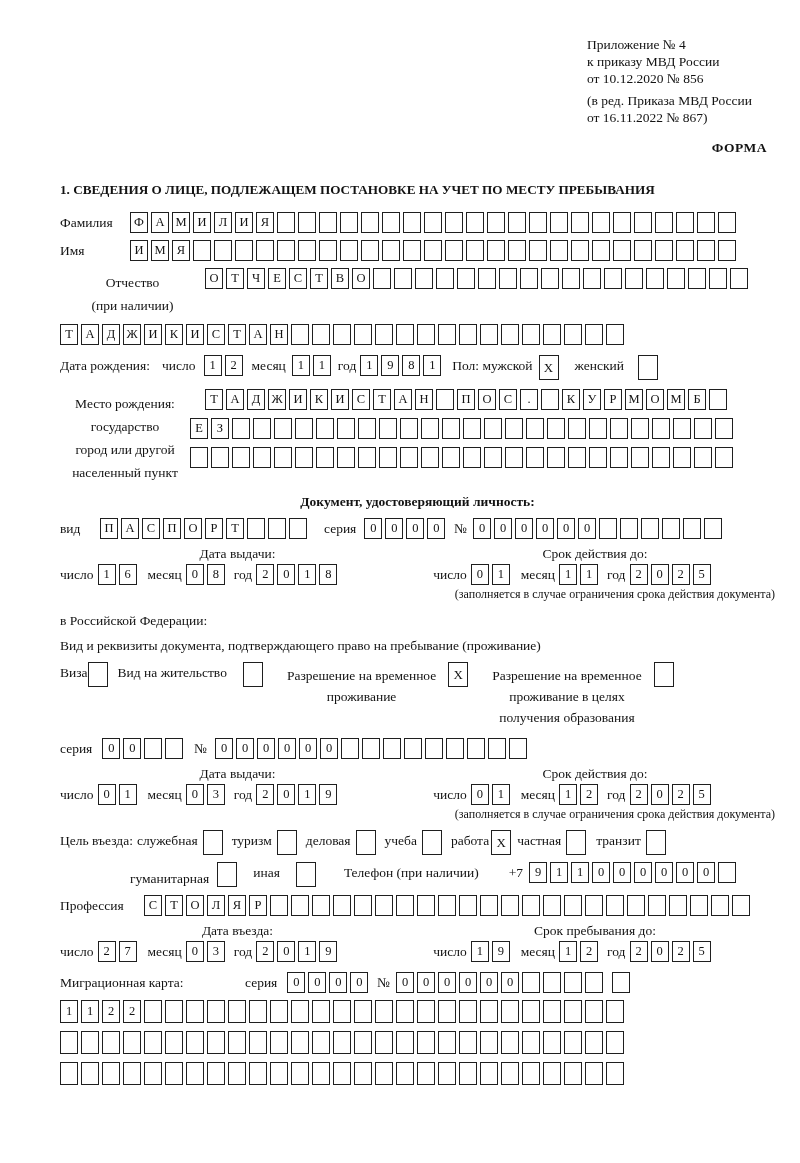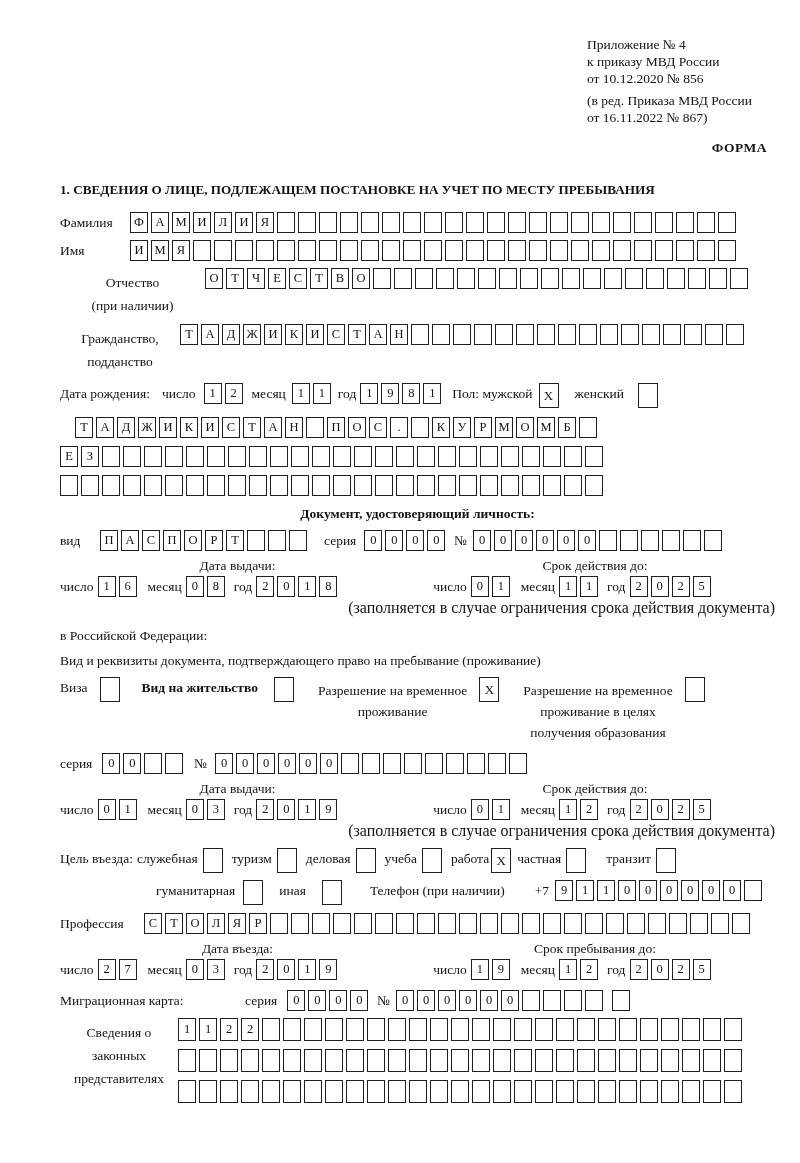"Гражданство," span.mlbl { html: <span> <span>Гражданство,</span> <span>подданство</span> </span> -> none }
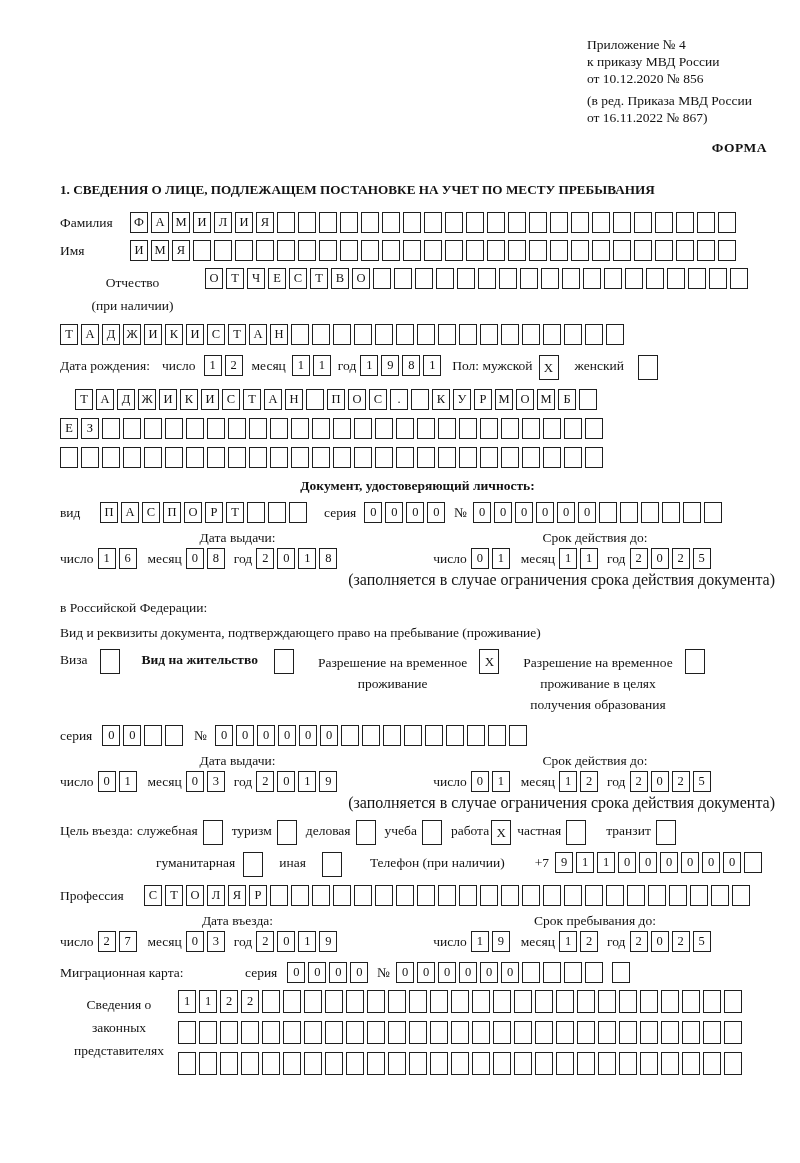"Место рождения:" span.mlbl { html: none -> <span> <span>Место рождения:</span> <span>государство</span> <span>город или другой</span> <span>населенный пункт</span> </span> }
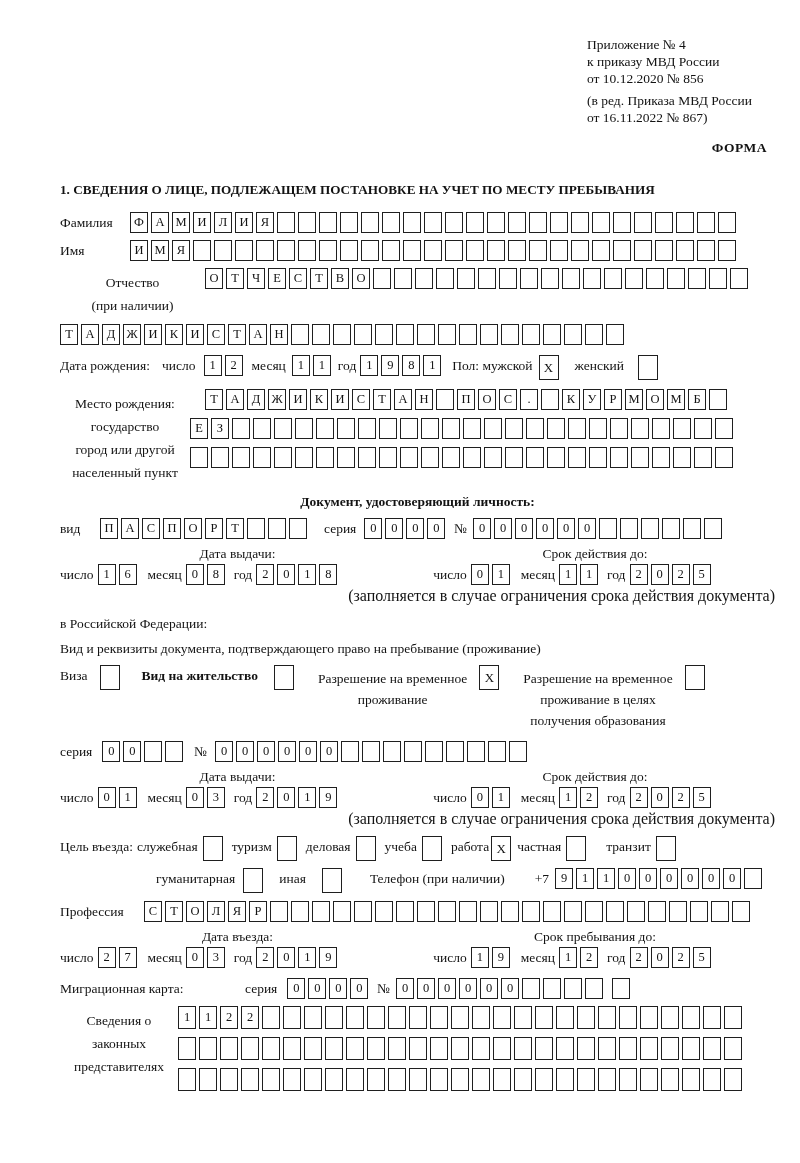"(заполняется в случае ограничения срока" .note { font-size: 16px -> 12px }
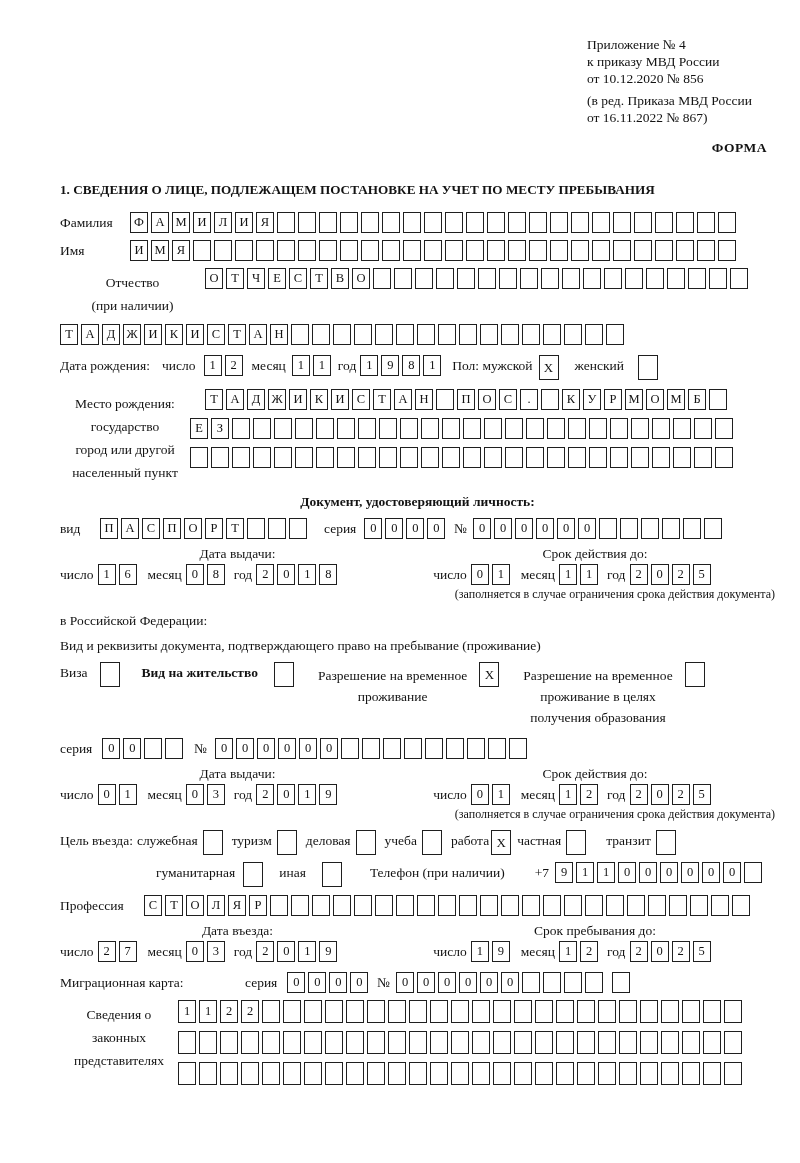"Виза" span.ol { margin-right: 12px -> 0 }
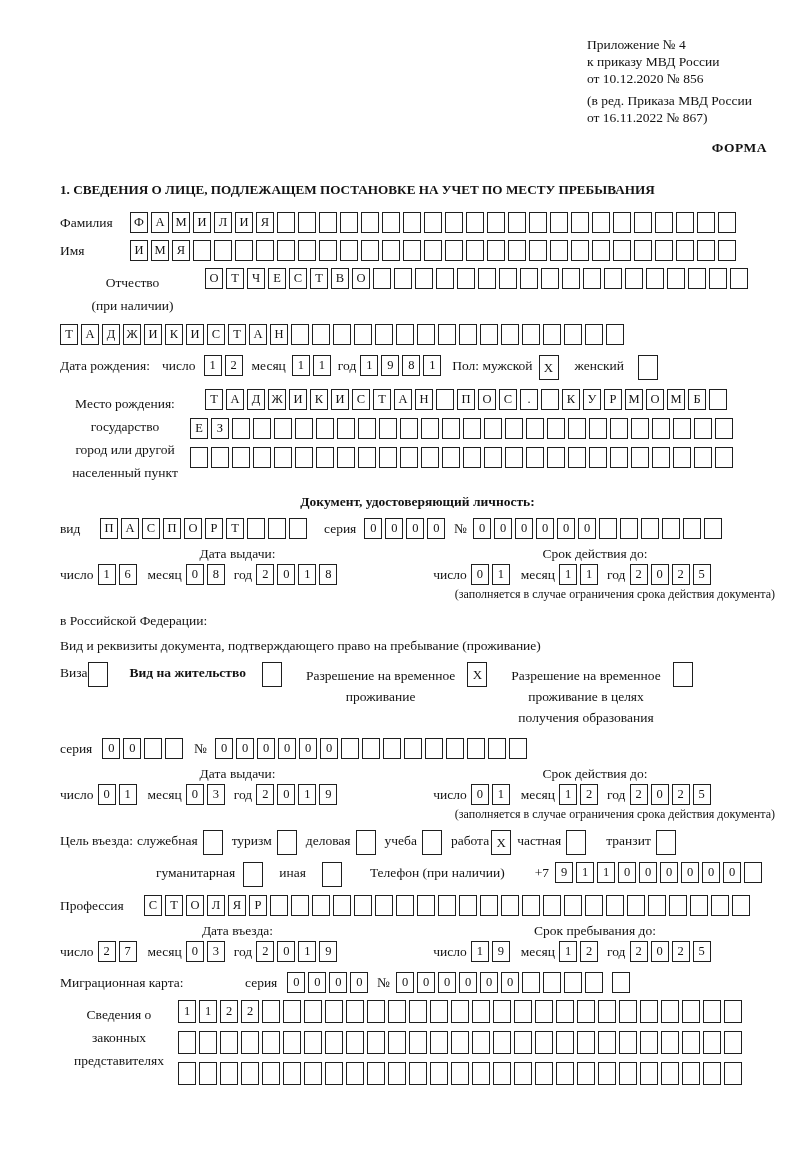"Вид на жительство" span.opt { font-weight: bold -> none; margin-left: 22px -> 10px }
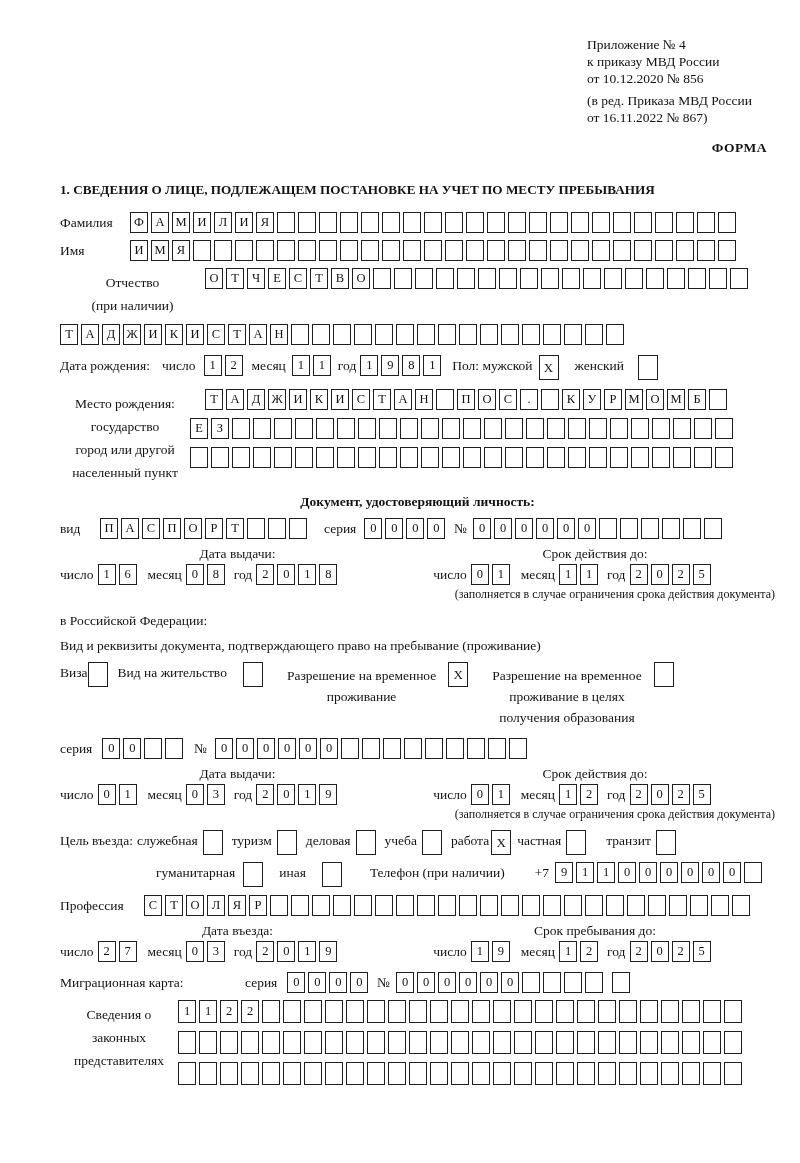"транзит" span.opt { margin-left: 20px -> 10px }
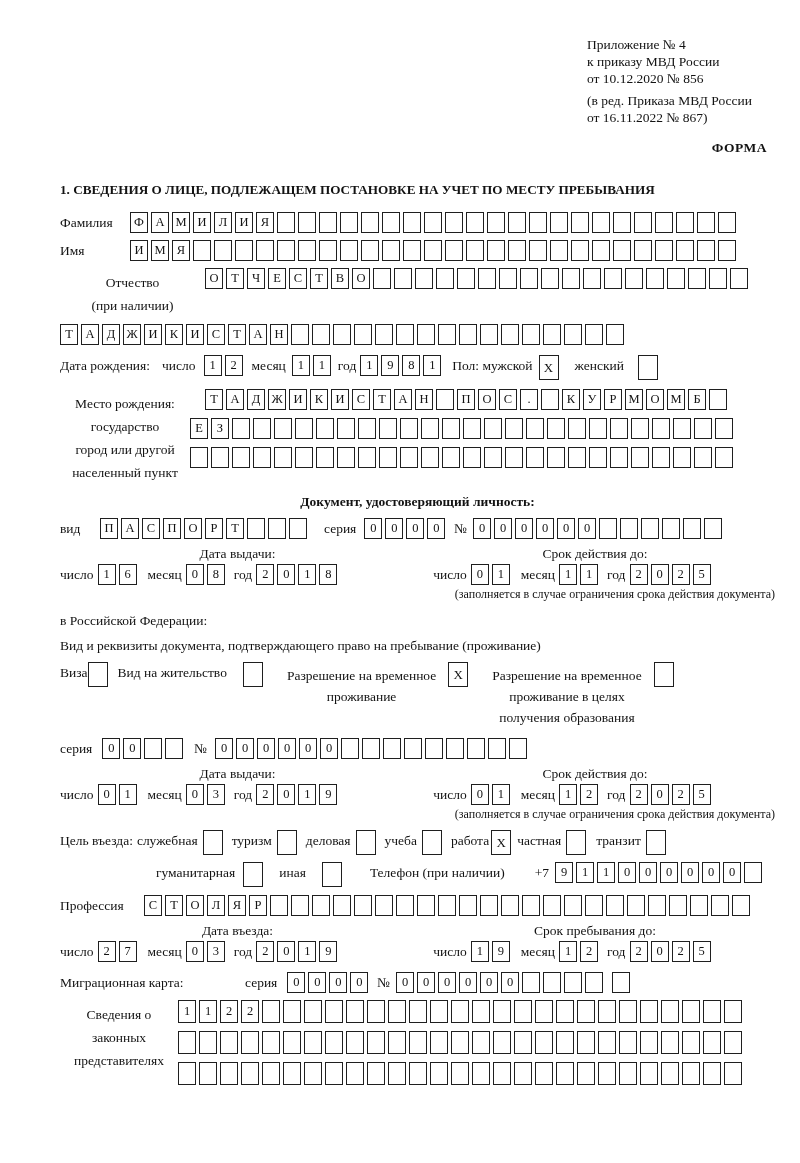"гуманитарная" span.opt { align-items: none -> flex-end; margin-left: 96px -> 70px }
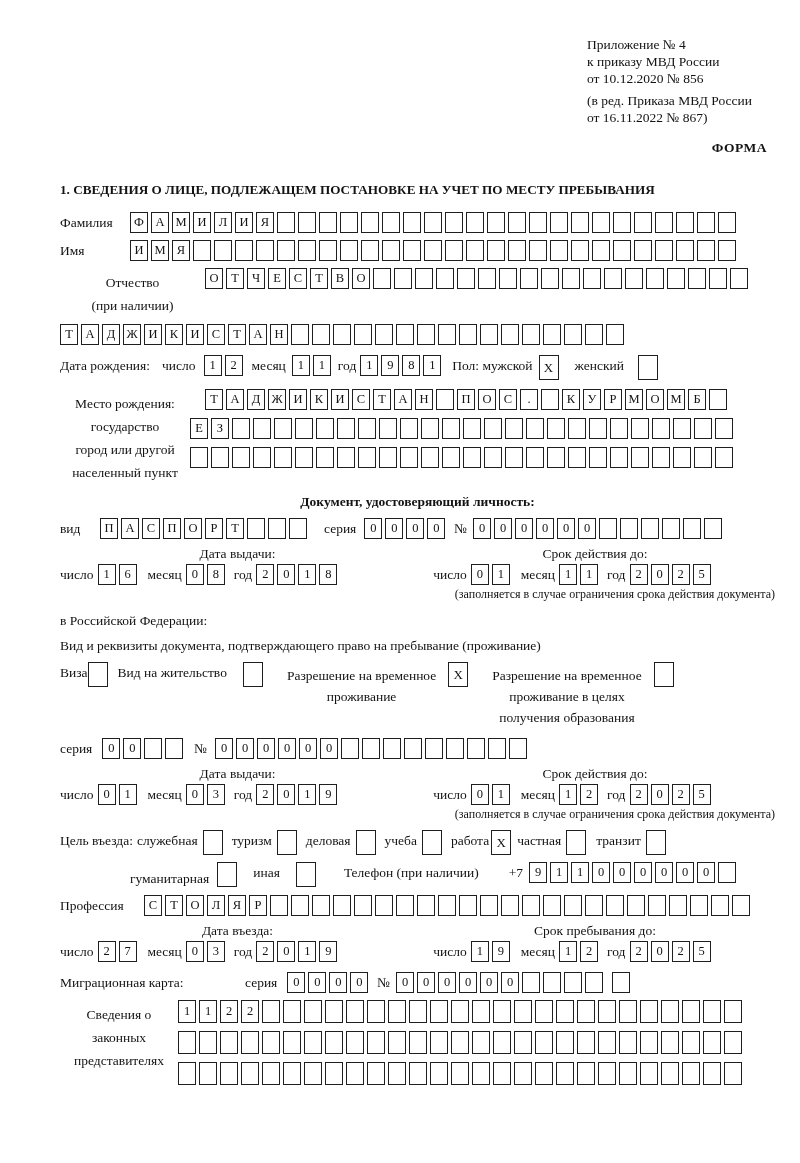"Сведения о" span.mlbl { html: <span> <span>Сведения о</span> <span>законных</span> <span>представителях</span> </span> -> none }
